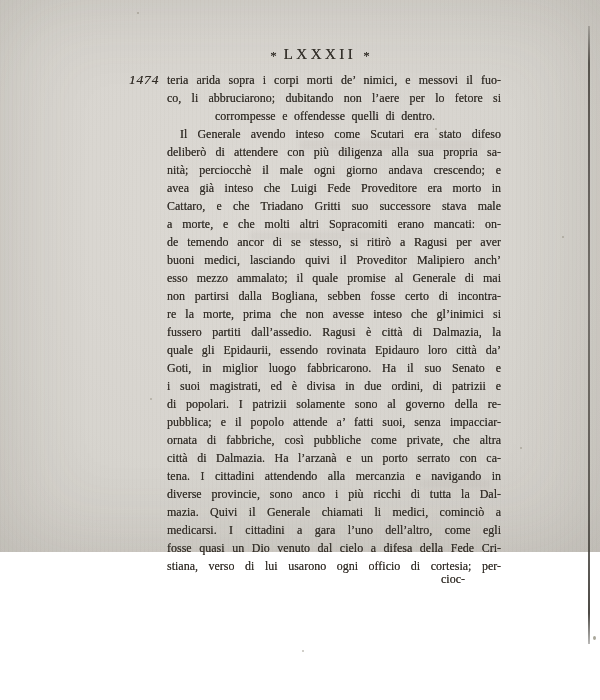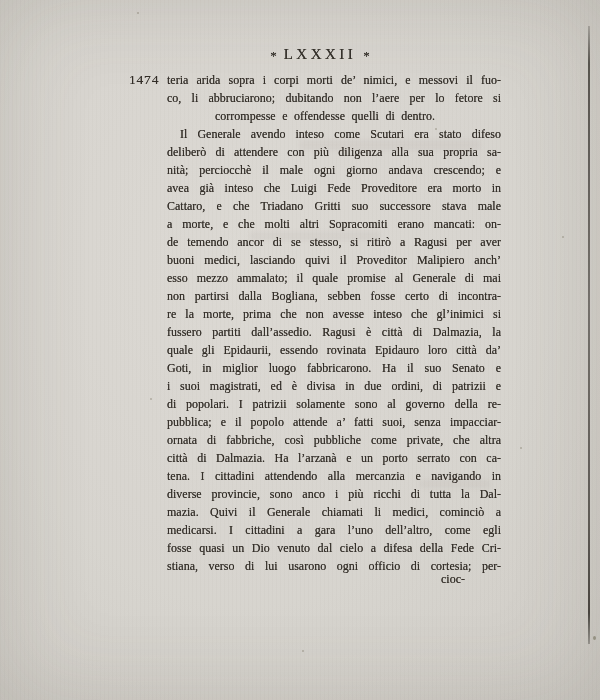"* LXXXII *" .page { height: 700px -> 552px }
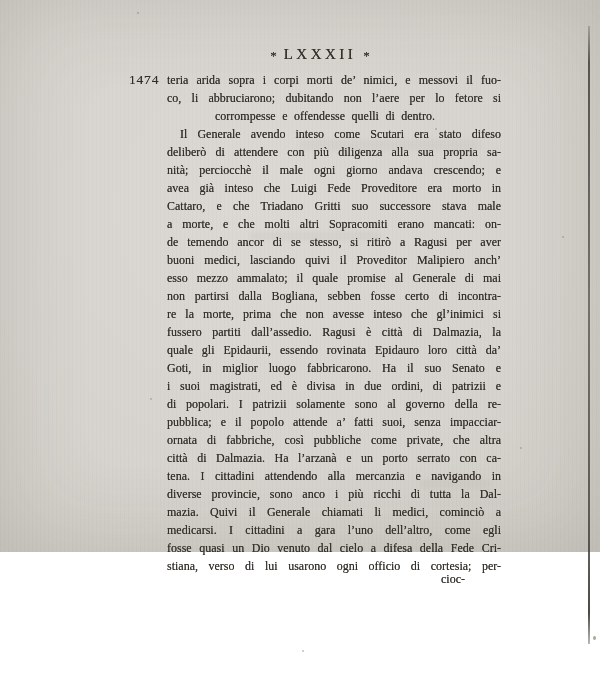"1474" .margin-year { font-style: none -> italic }
